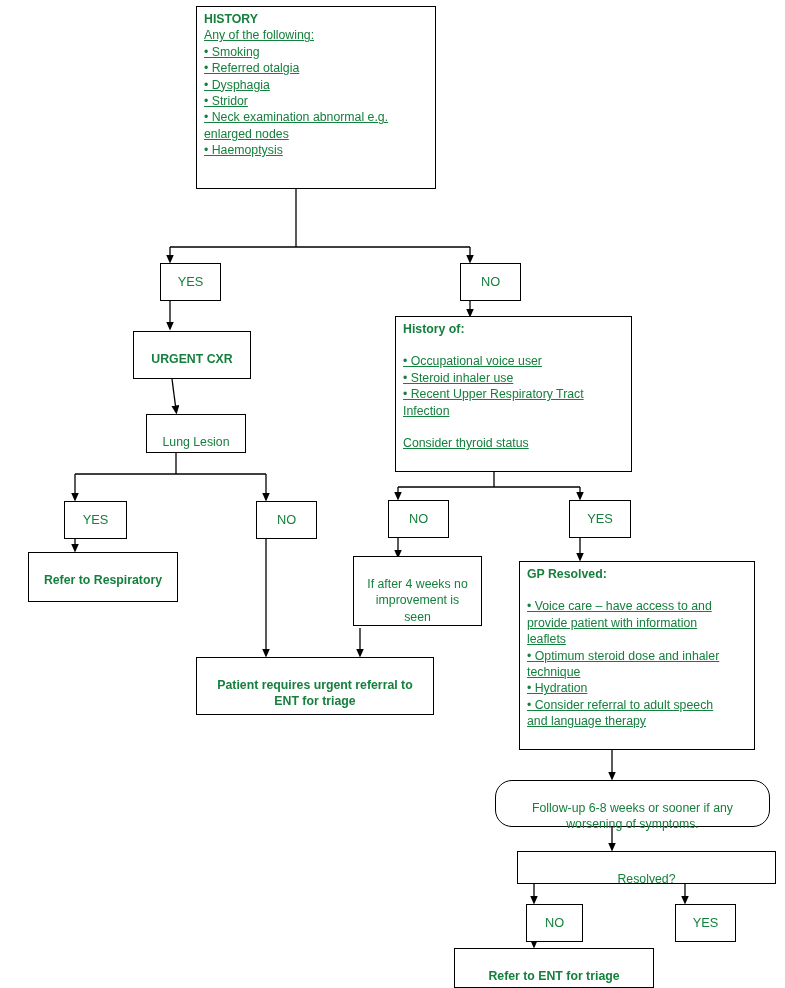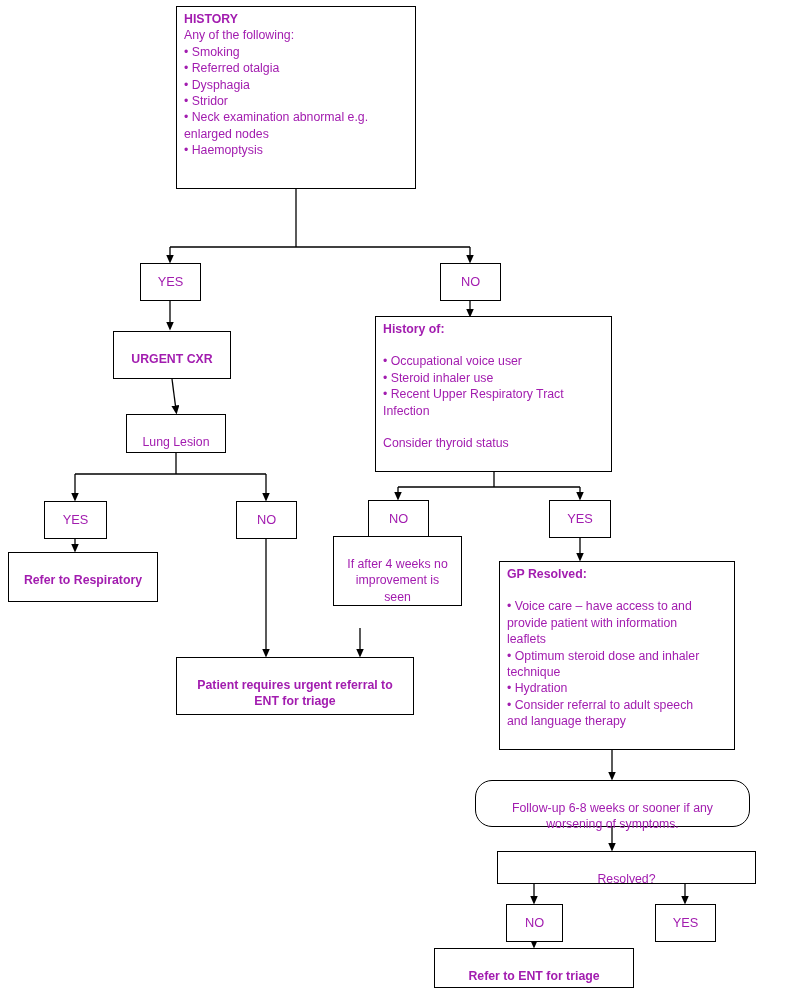"HISTORY" .node { color: #a21caf -> #15803d; margin-left: none -> 20px }
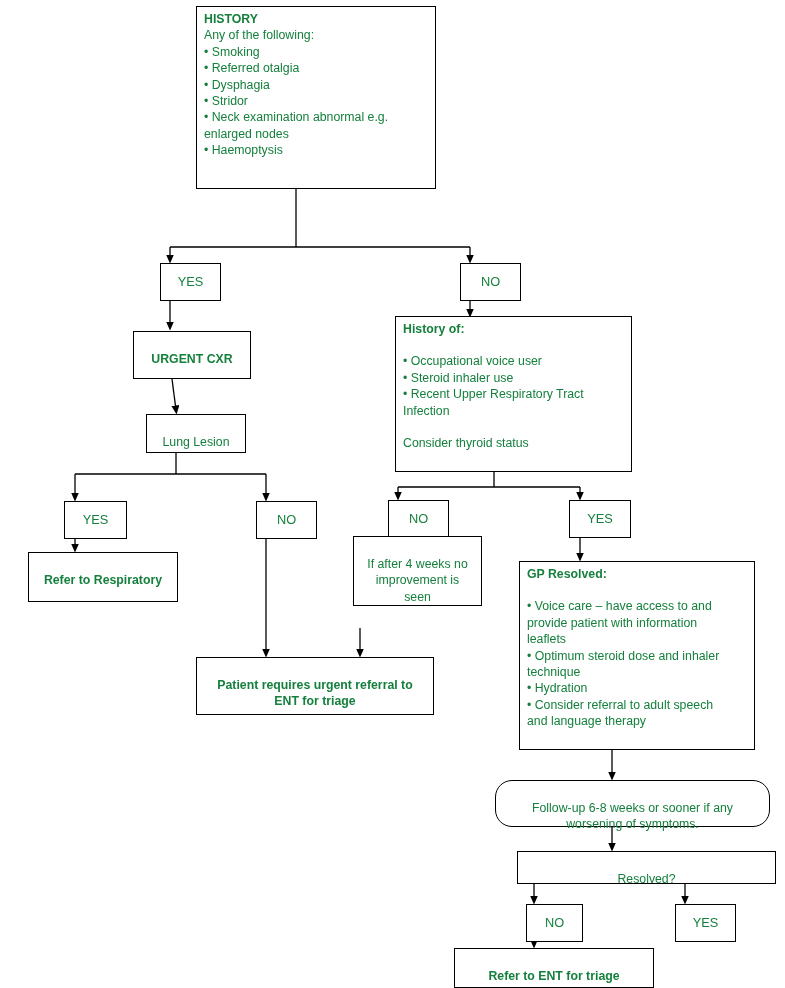"Any of the following:" .node-lines { text-decoration: none -> underline }
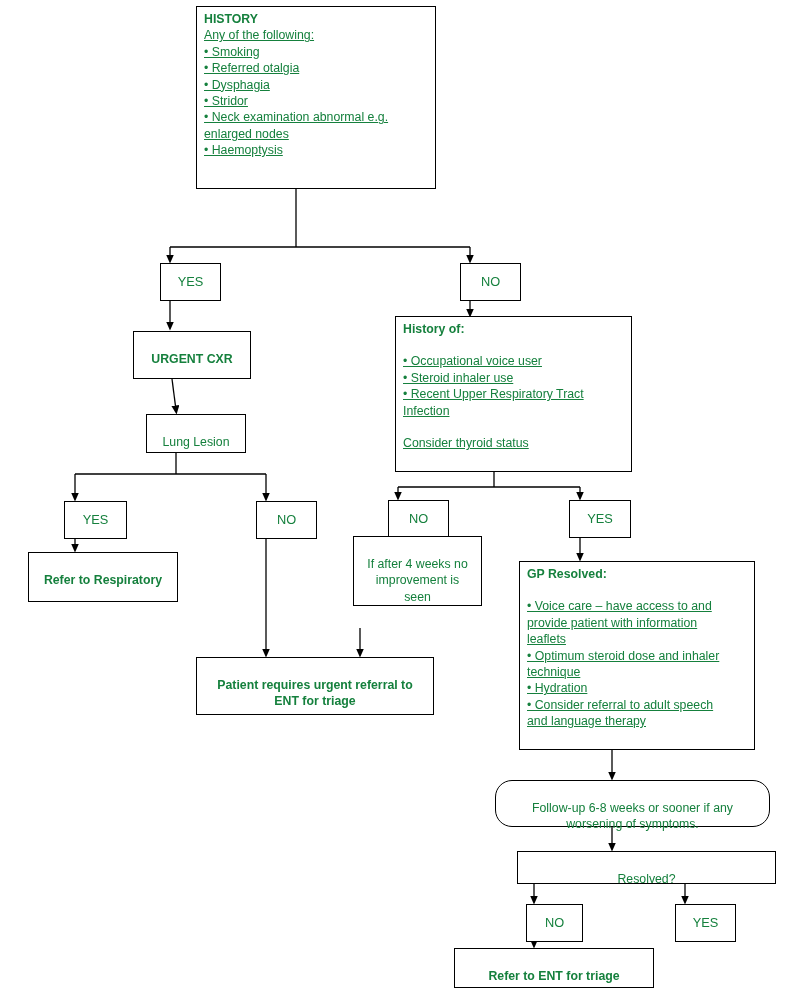"If after 4 weeks no" div.node { top: 536px -> 556px }
